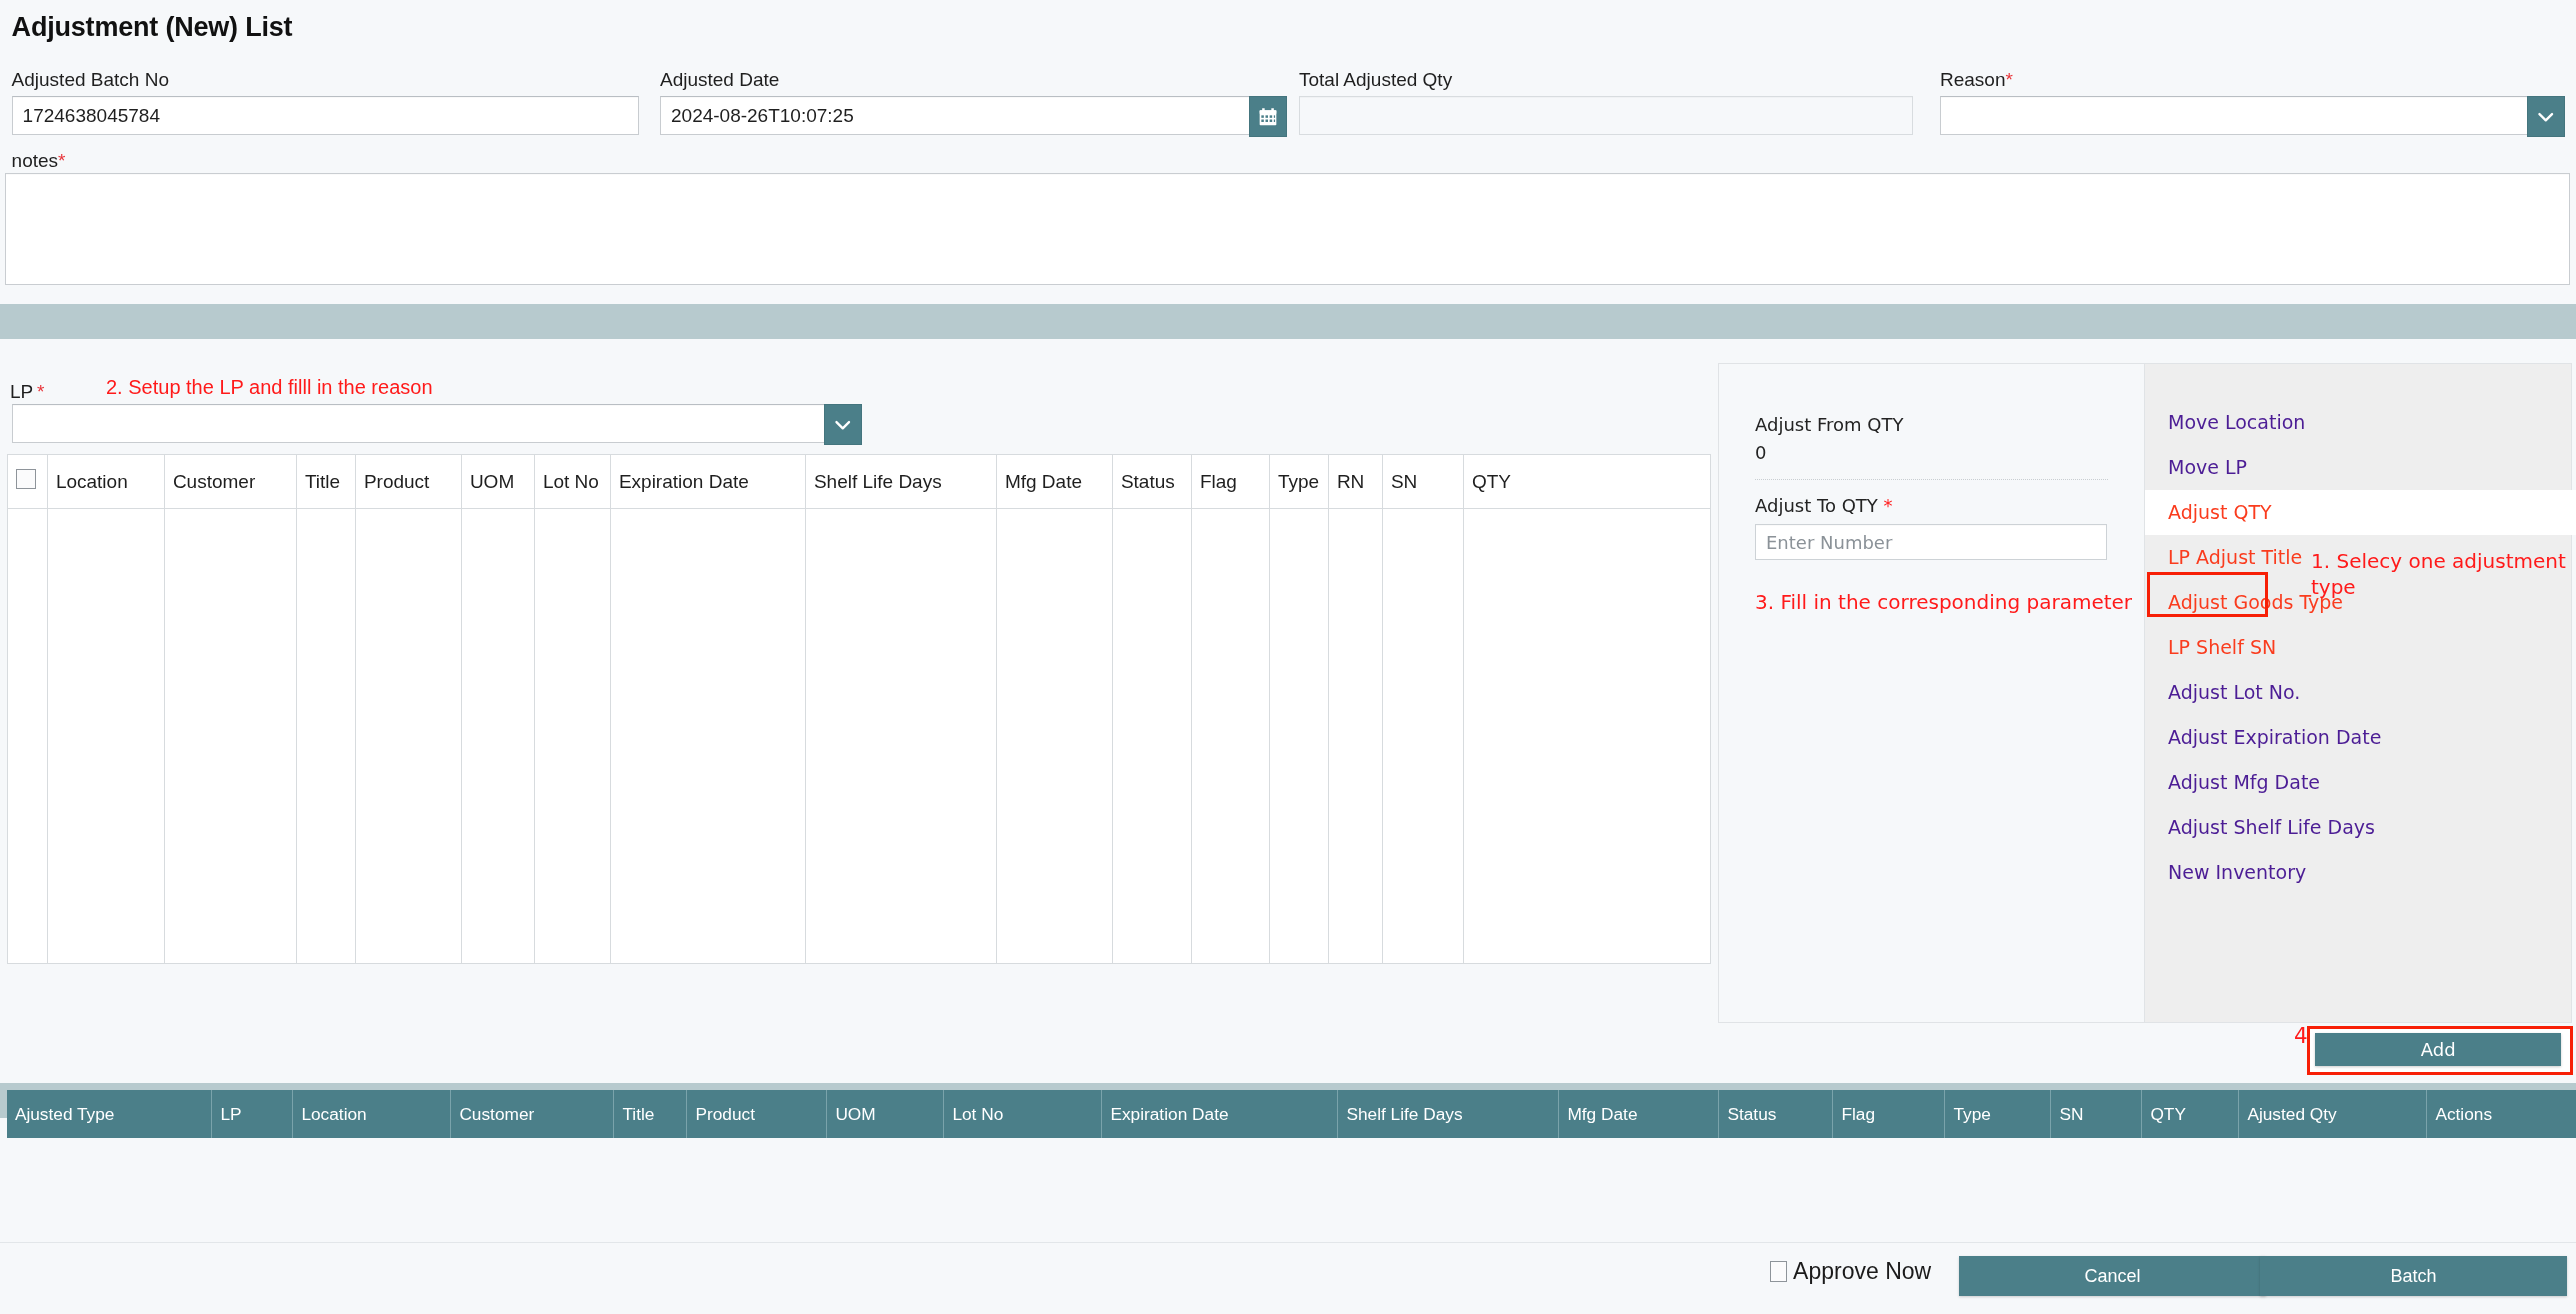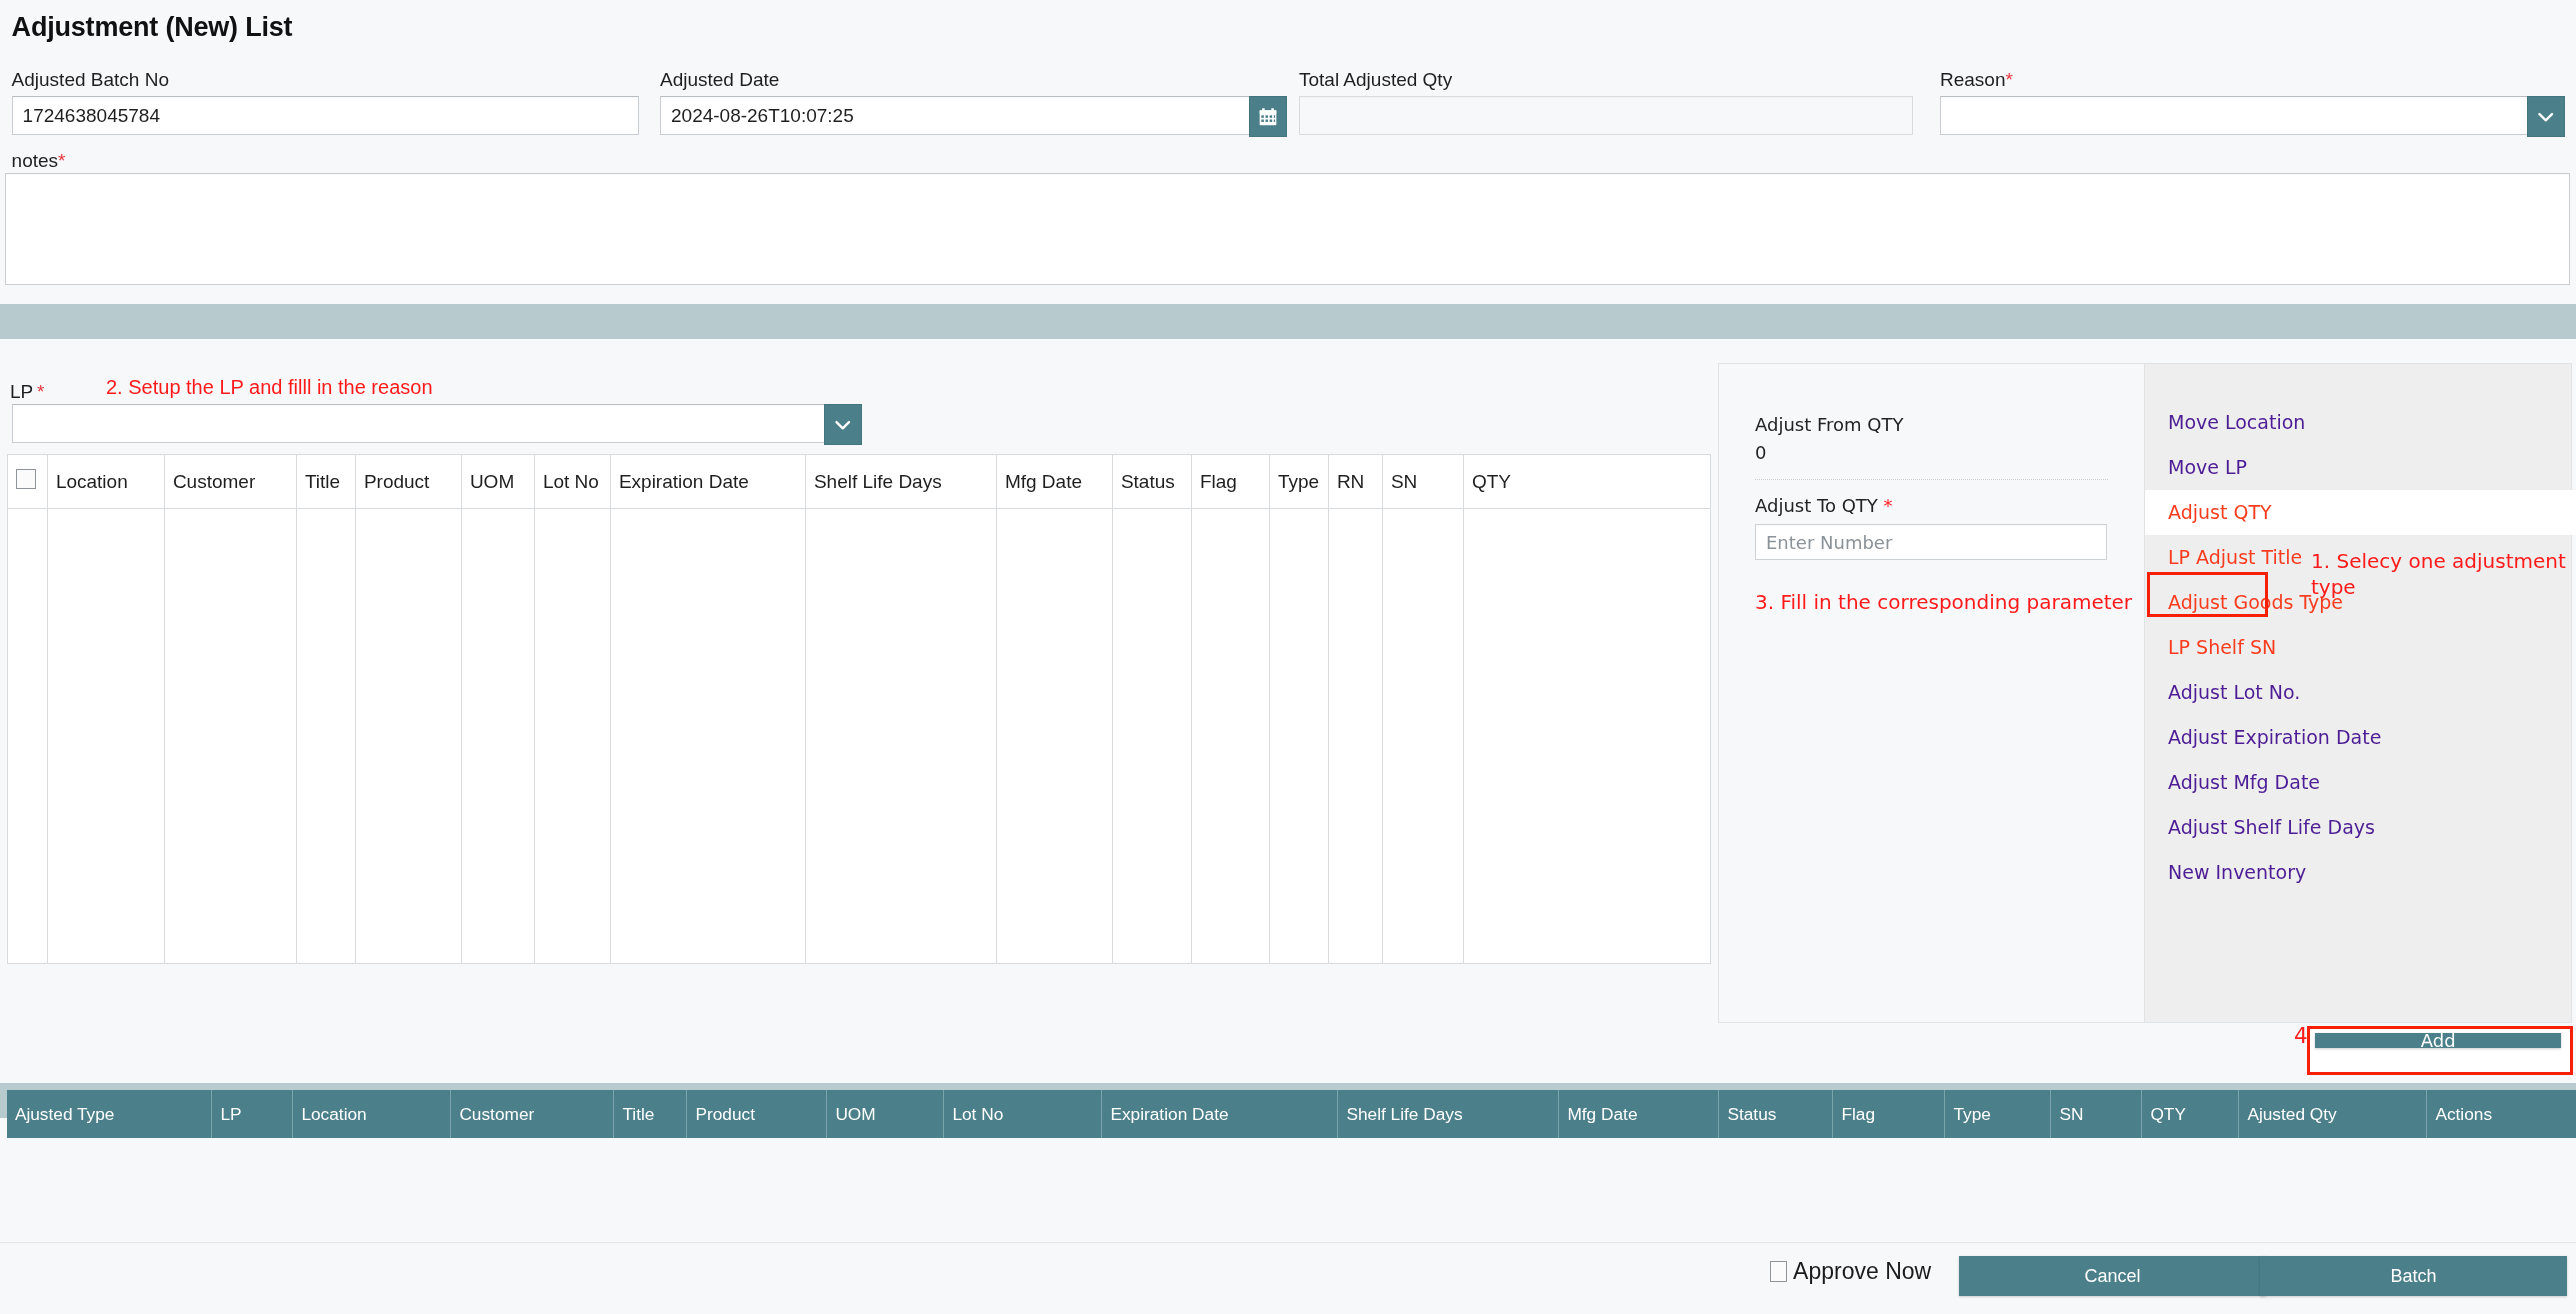"Add" #add-btn { height: 15px -> 33px }
